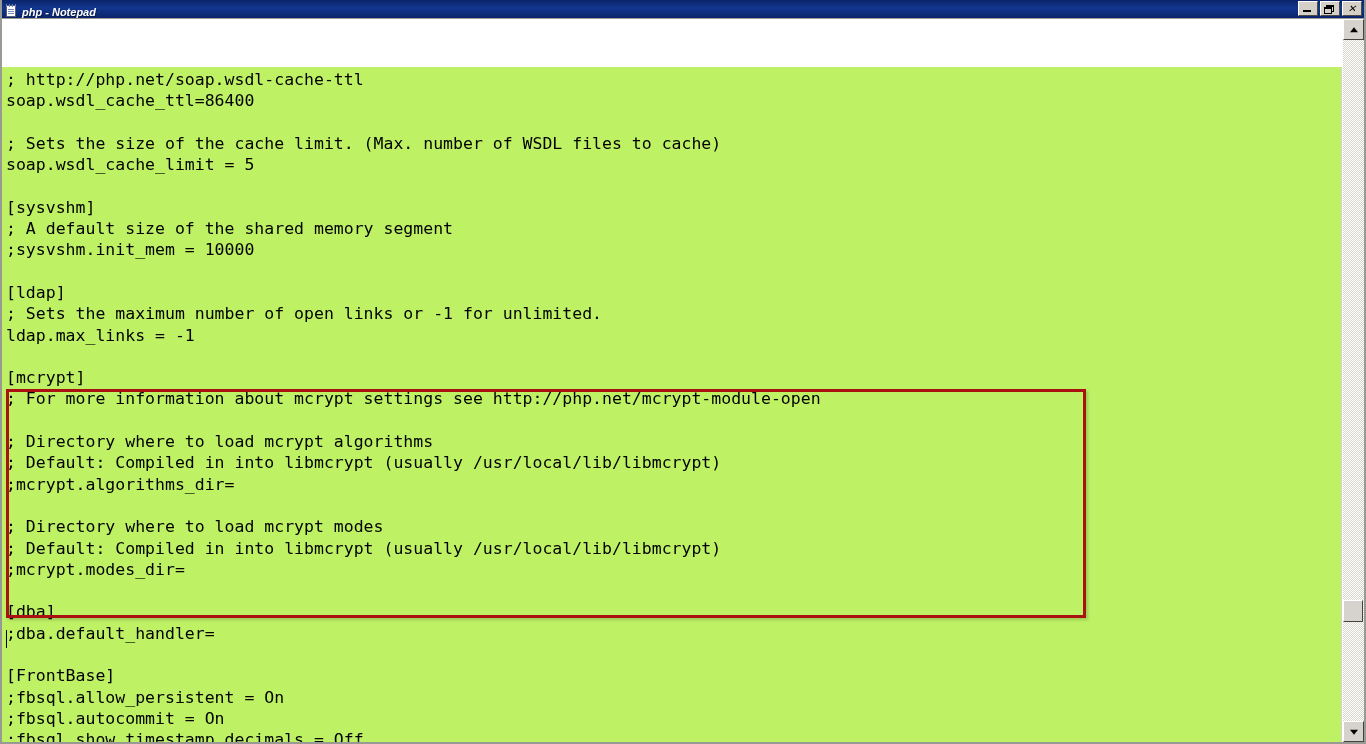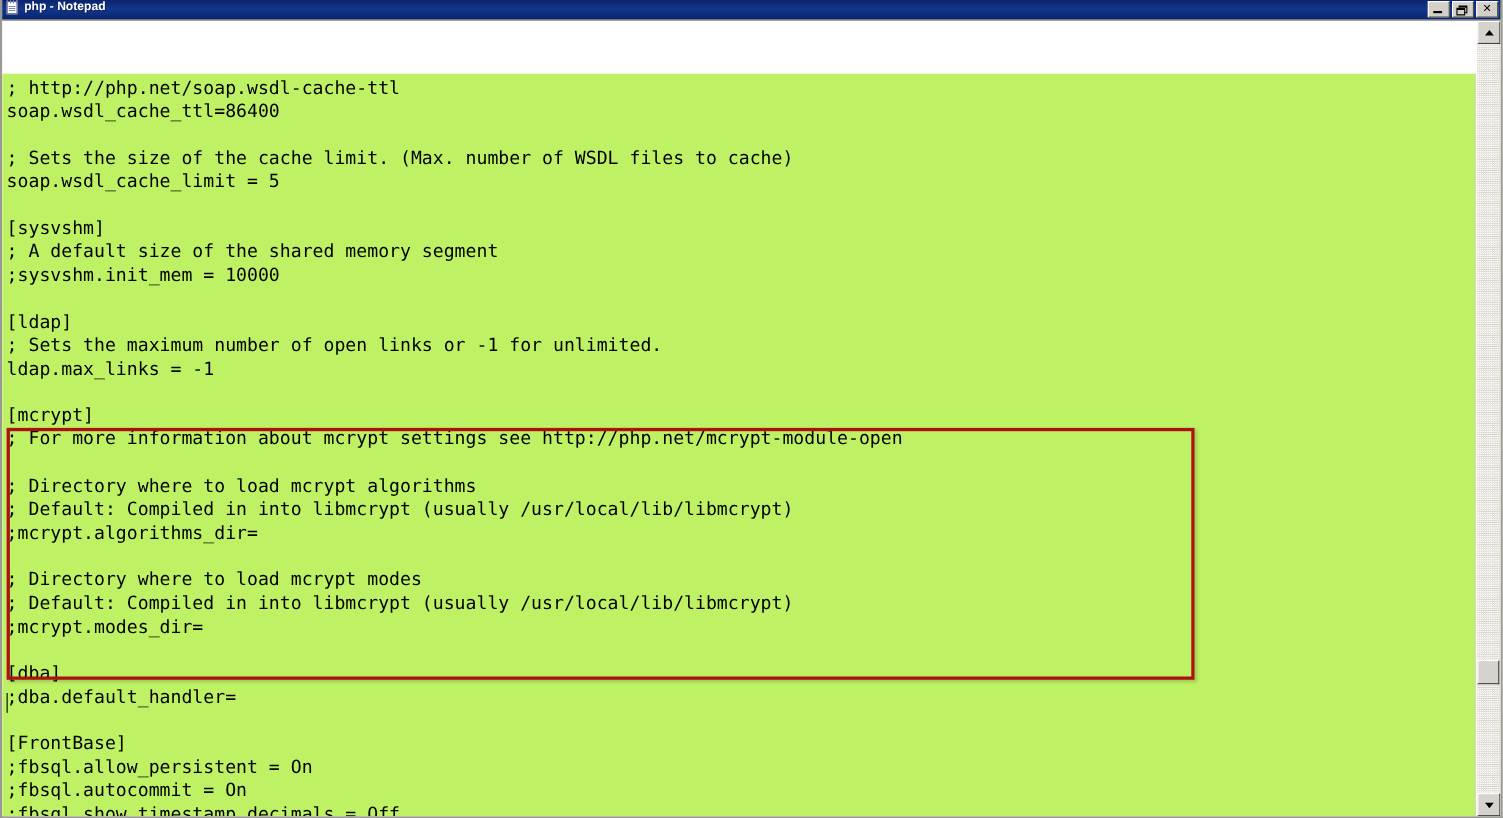"php - Notepad" #titlebar { align-items: flex-start -> flex-end; font-style: none -> italic }
